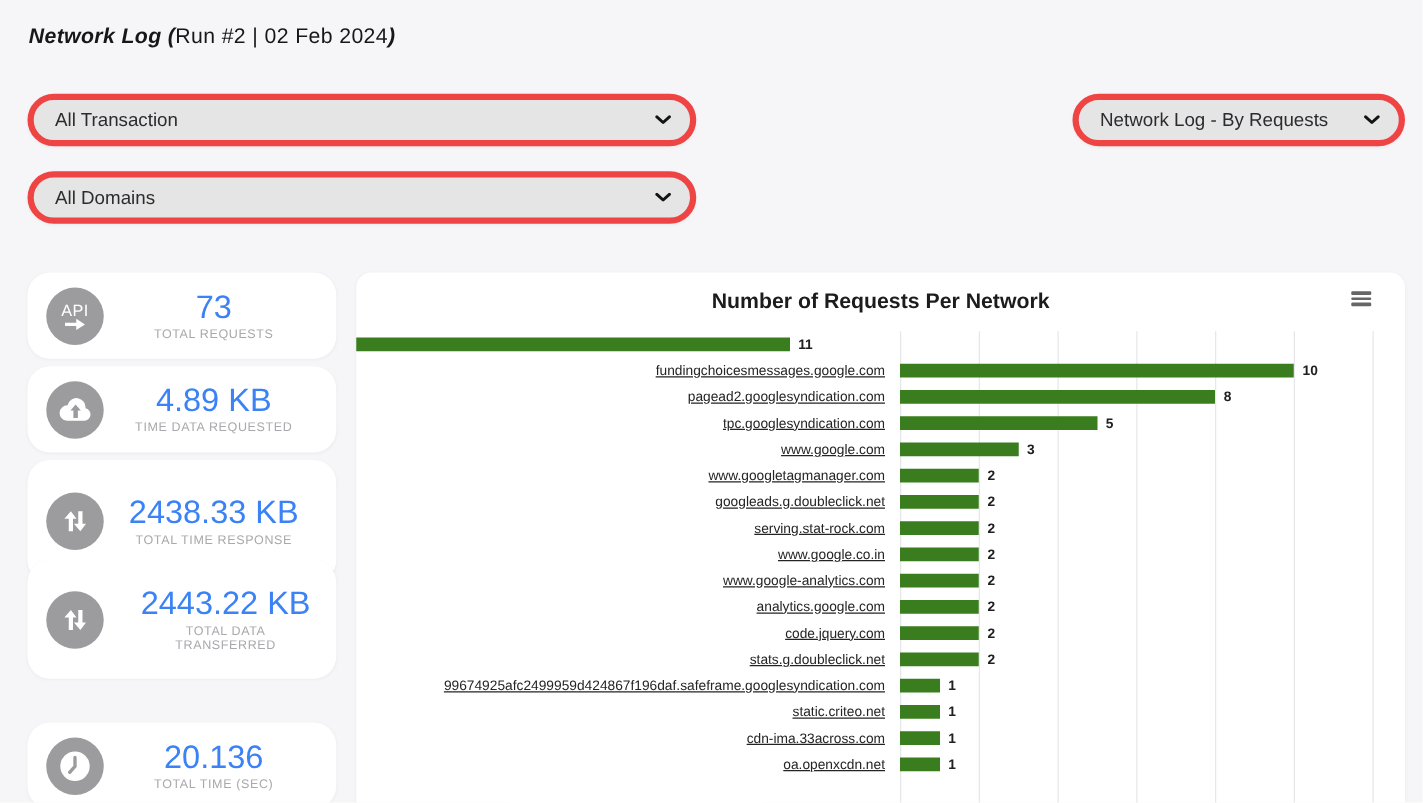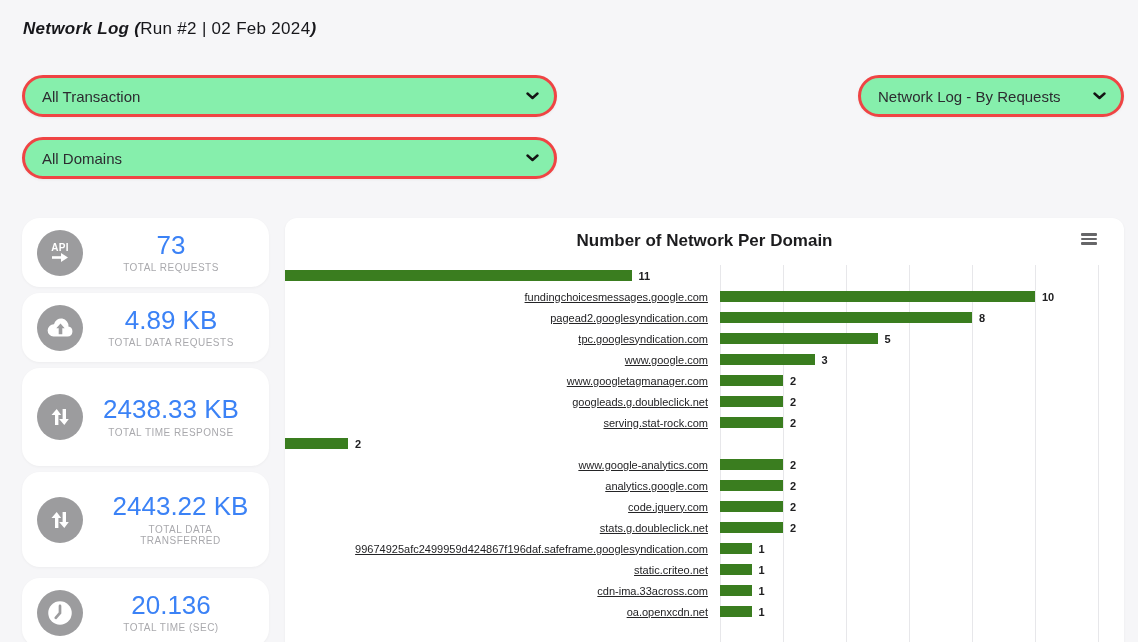"All Transaction" .select-wrap { background: #86efac -> #e5e5e5; border: 3px solid #ef4444 -> 5px solid #ef4444 }
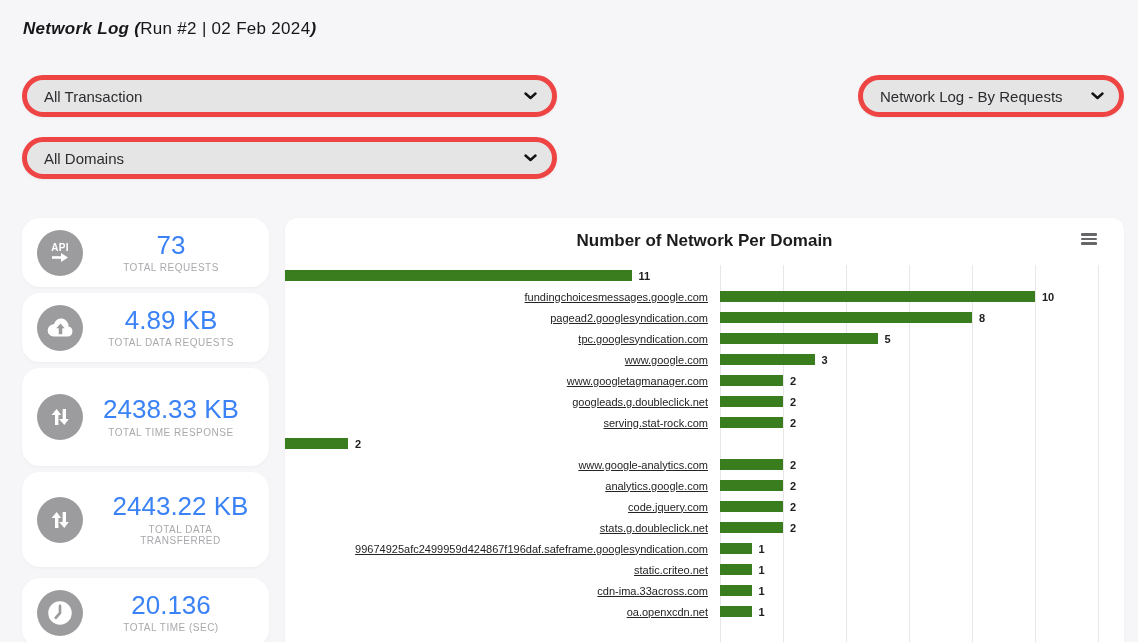"API" .api-txt { font-size: 10px -> 13px; font-weight: 700 -> 400 }
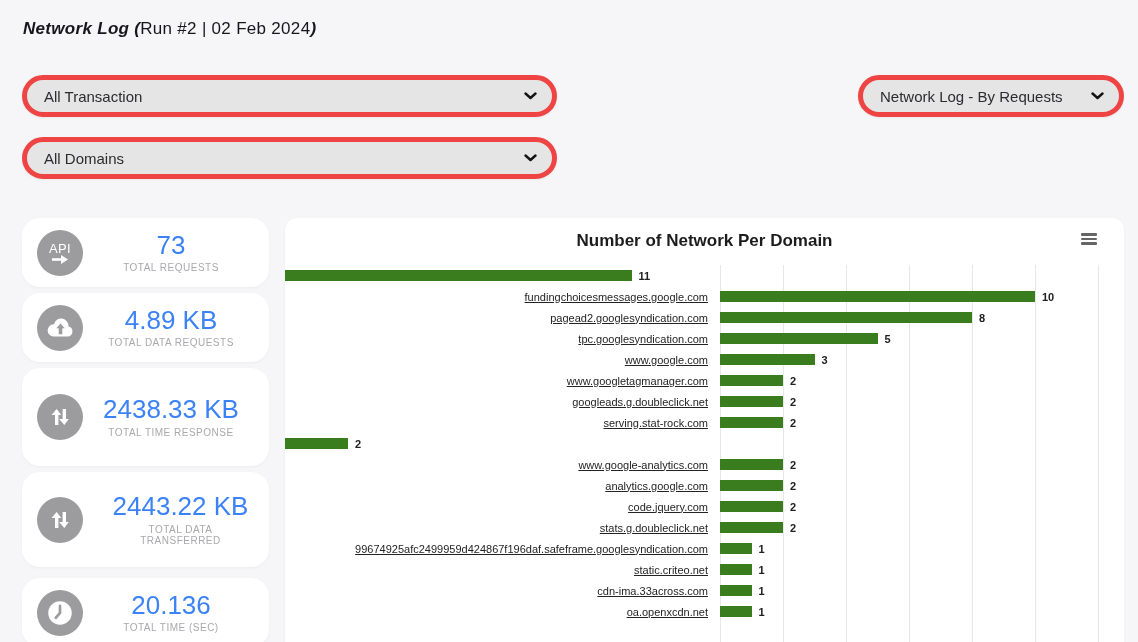"Number of Network Per Domain" div.chart-title { text: Network Per Domain -> Requests Per Network }
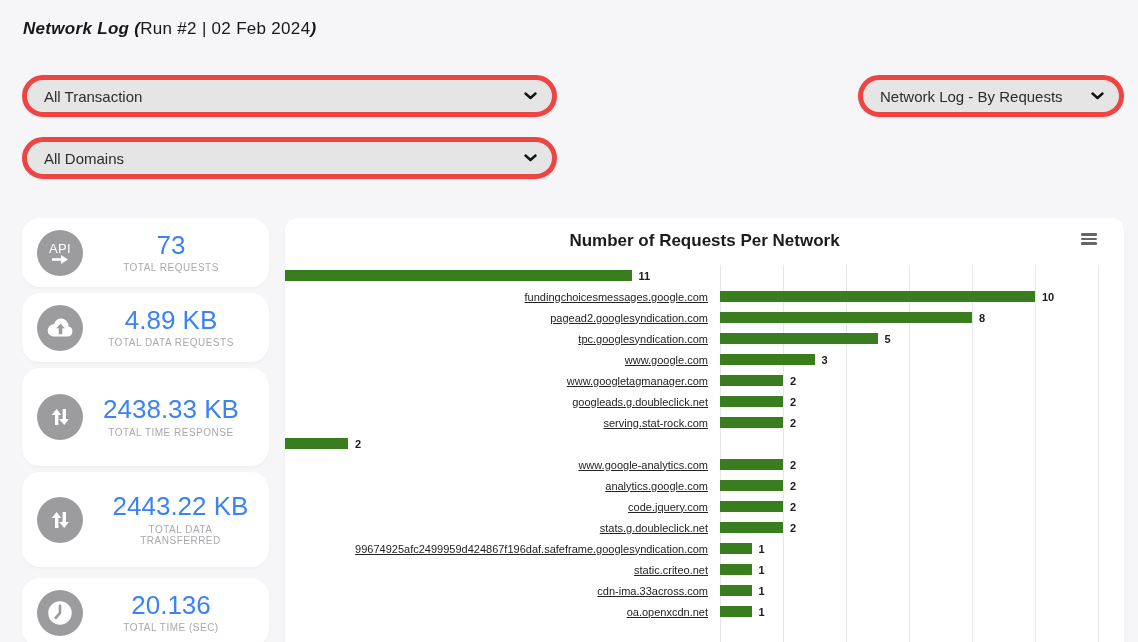"TOTAL DATA REQUESTS" div.stat-label { text: TOTAL DATA REQUESTS -> TIME DATA REQUESTED }
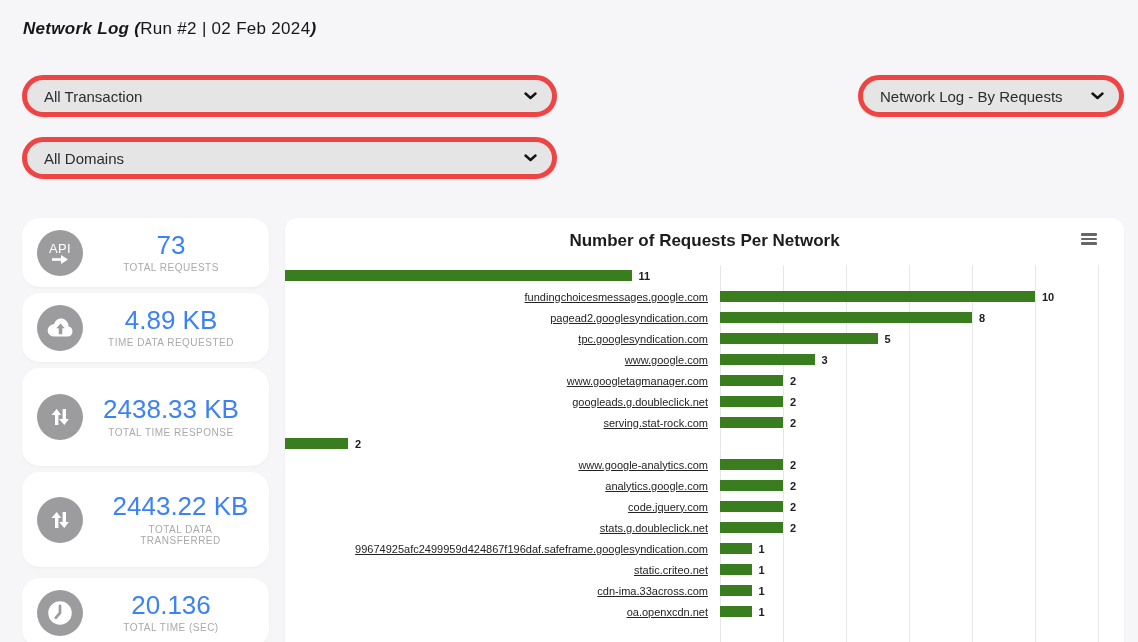"www.google.co.in" a.row-label { html: none -> <a>www.google.co.in</a> }
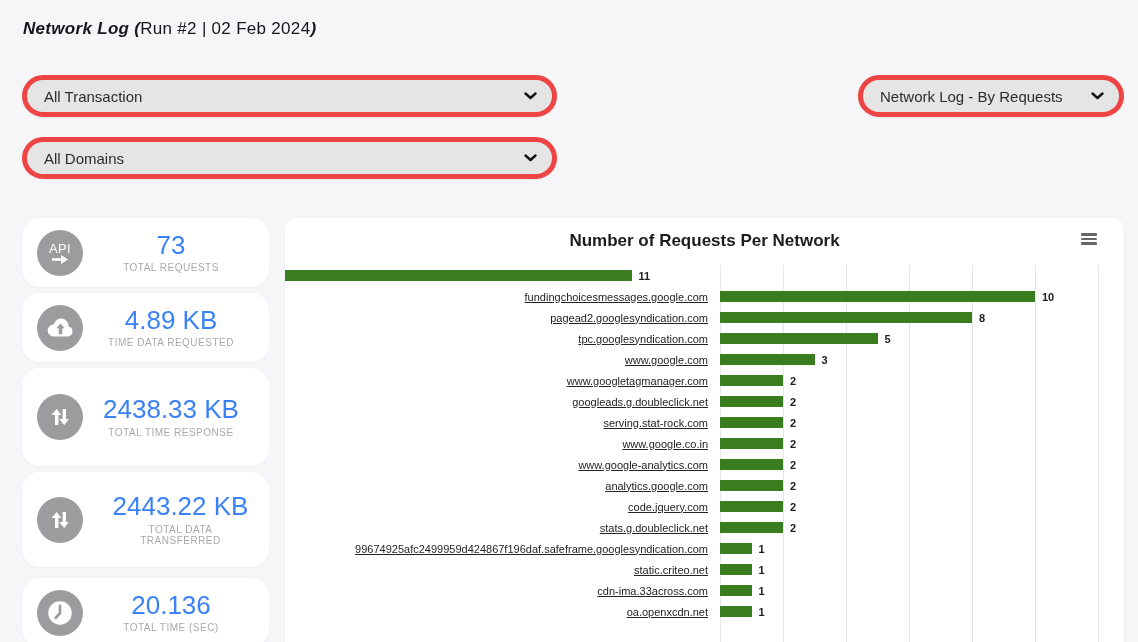"2443.22 KB" #card-3 { top: 472px -> 448px }
